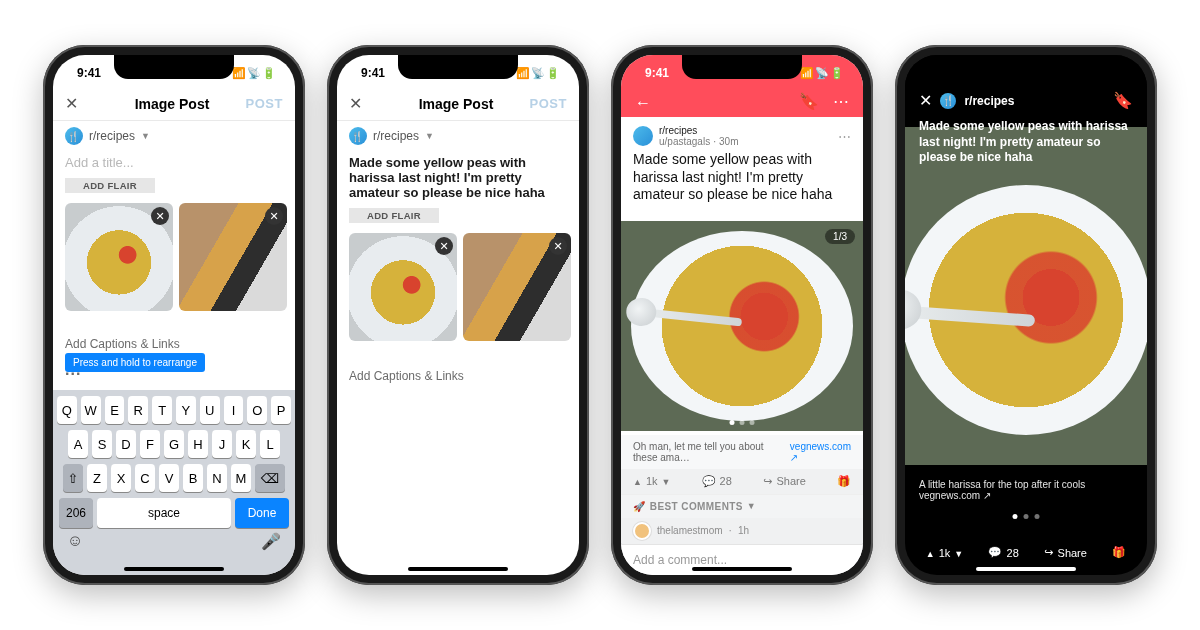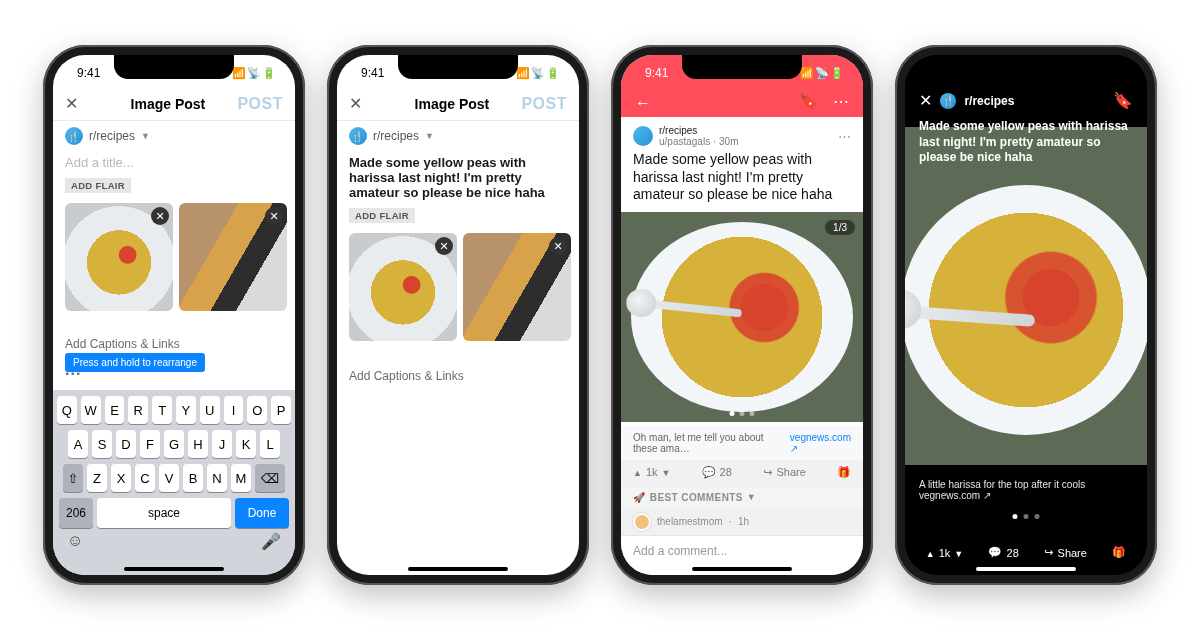"9:41" .status { font-weight: 400 -> 700 }
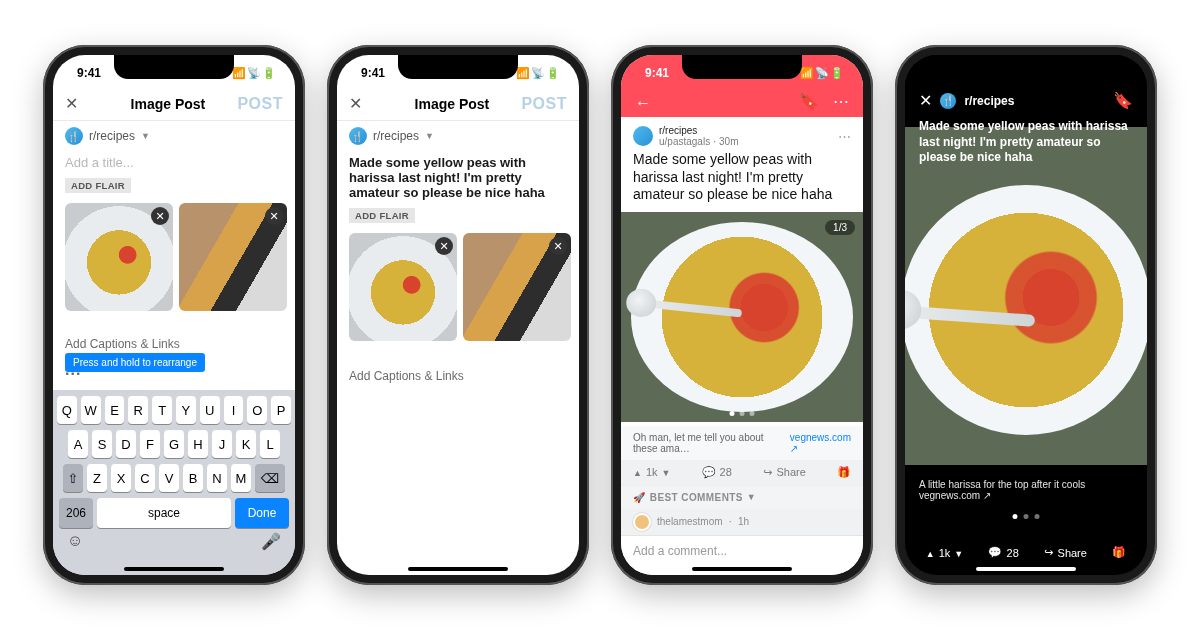"POST" .navbar .post-btn { font-size: 16px -> 13px }
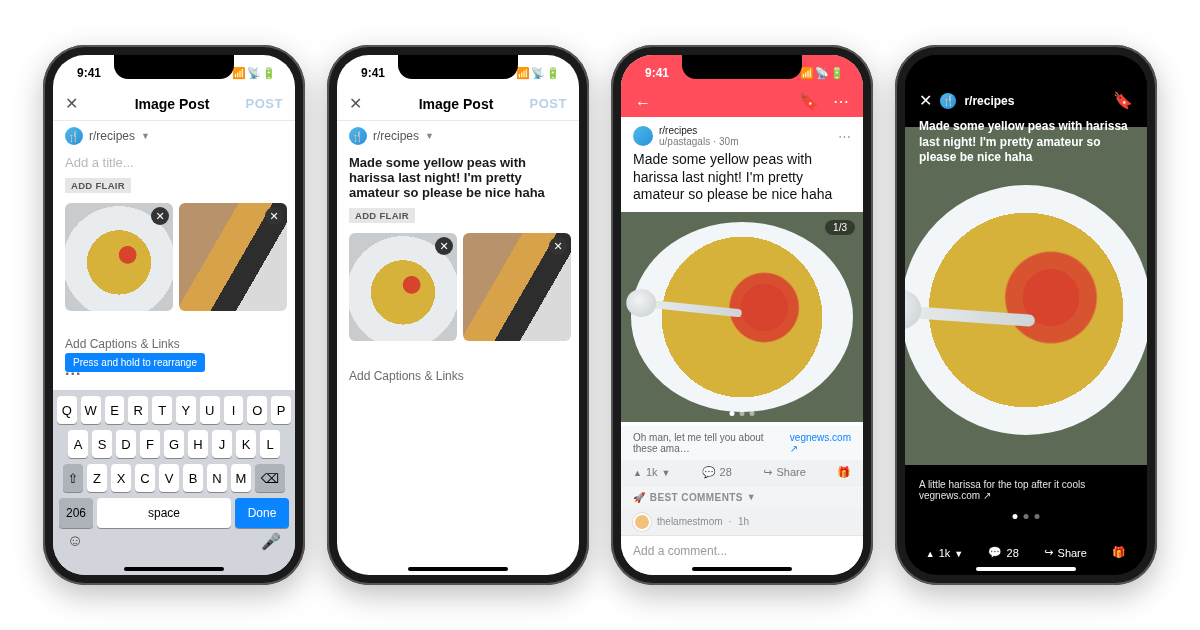"ADD FLAIR" .flair-btn { padding: 2px 6px -> 2px 18px }
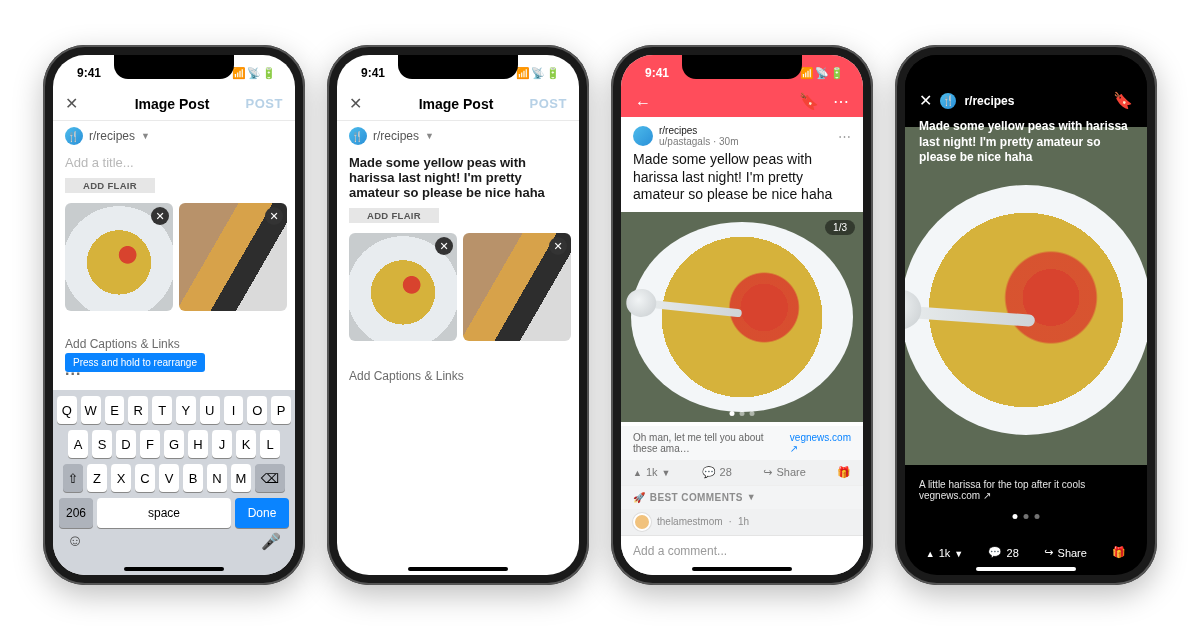"1/3" .gallery { margin: 8px -12px 0 -12px -> 17px -12px 0 -12px }
